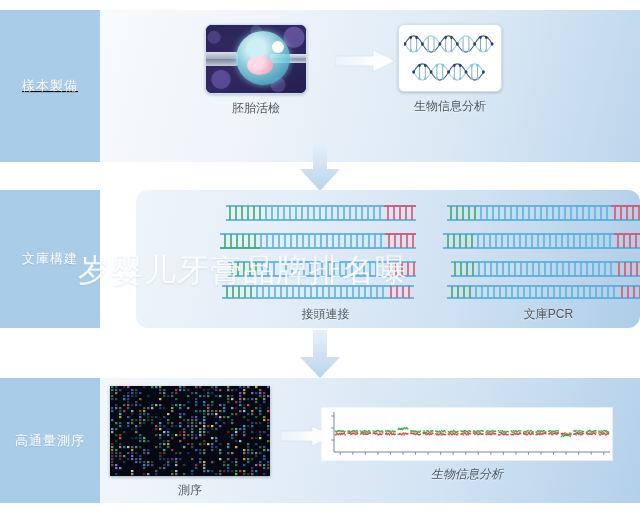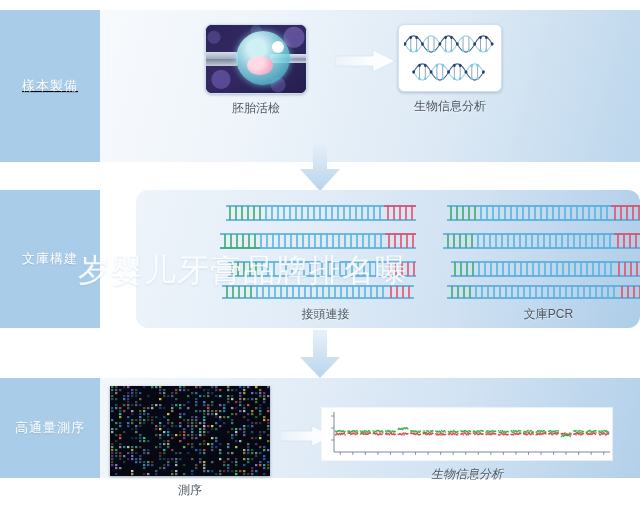"高通量測序" div.band { height: 100px -> 125px }
